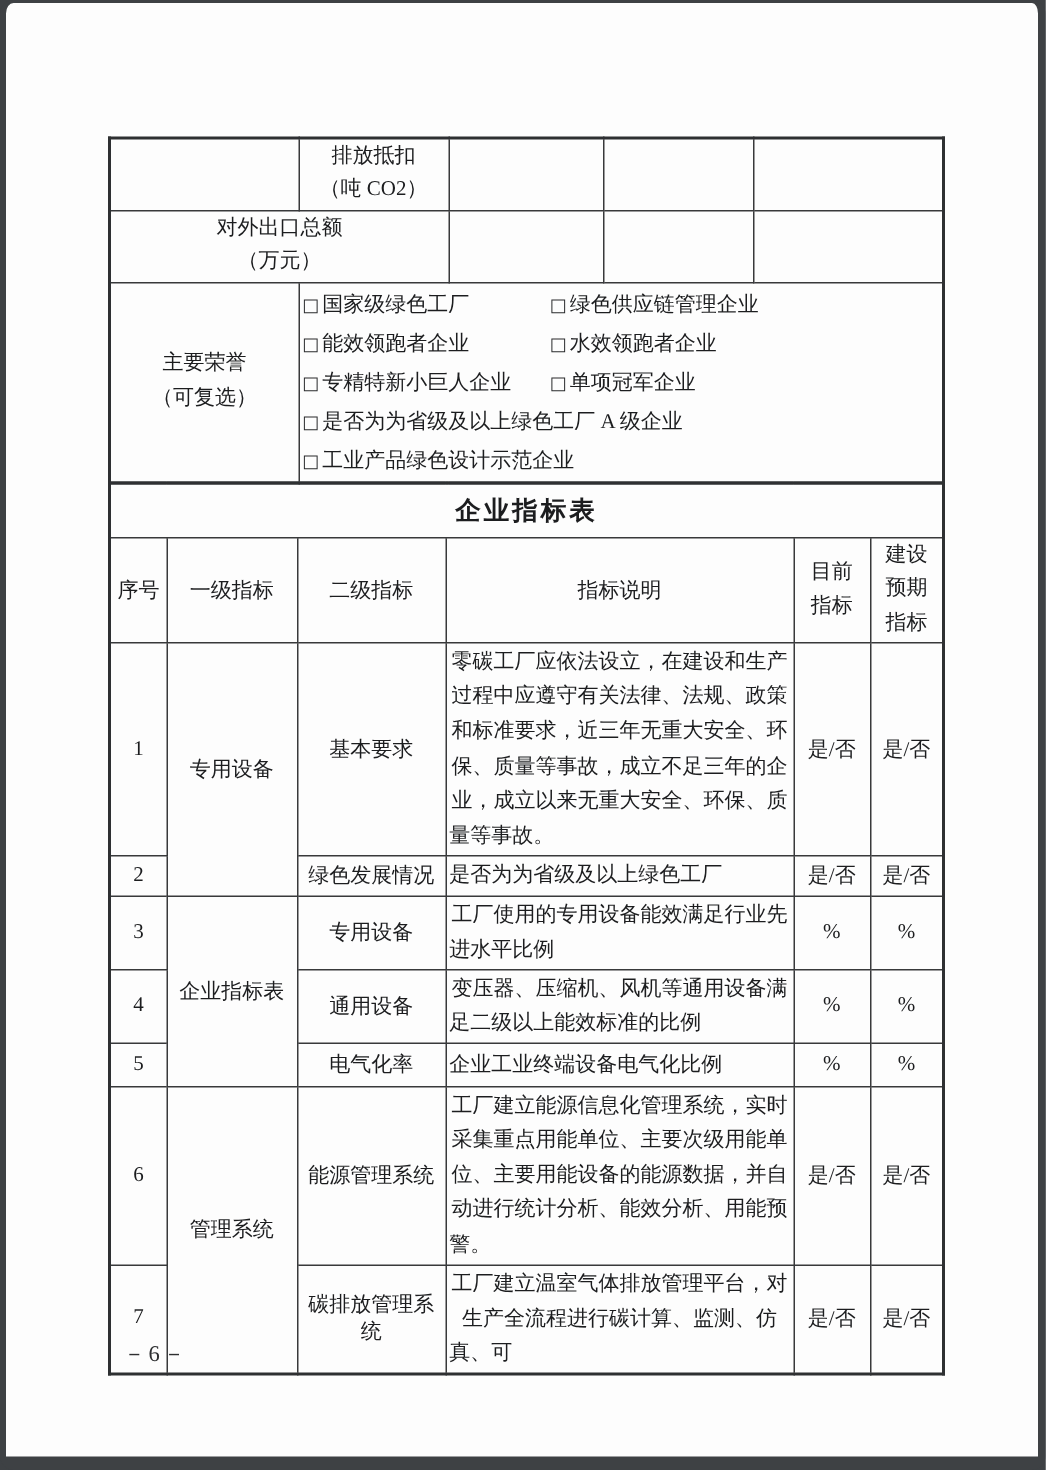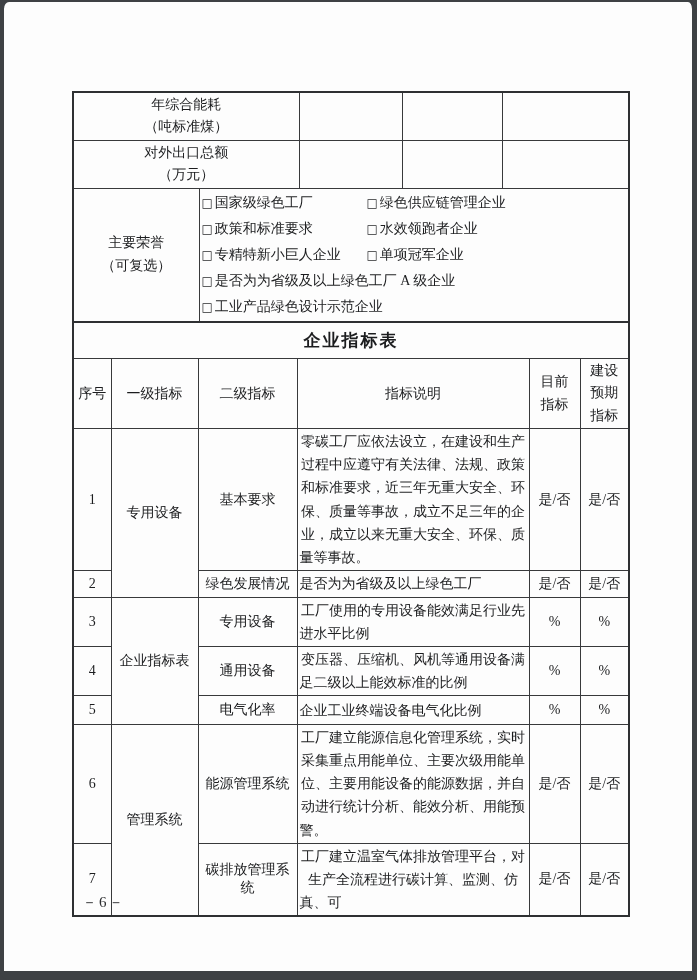"排放抵扣" tr { html: none -> <tr> <td></td> <td>排放抵扣 （吨 CO2）</td> <td></td> <td></td> <td></td> </tr> }
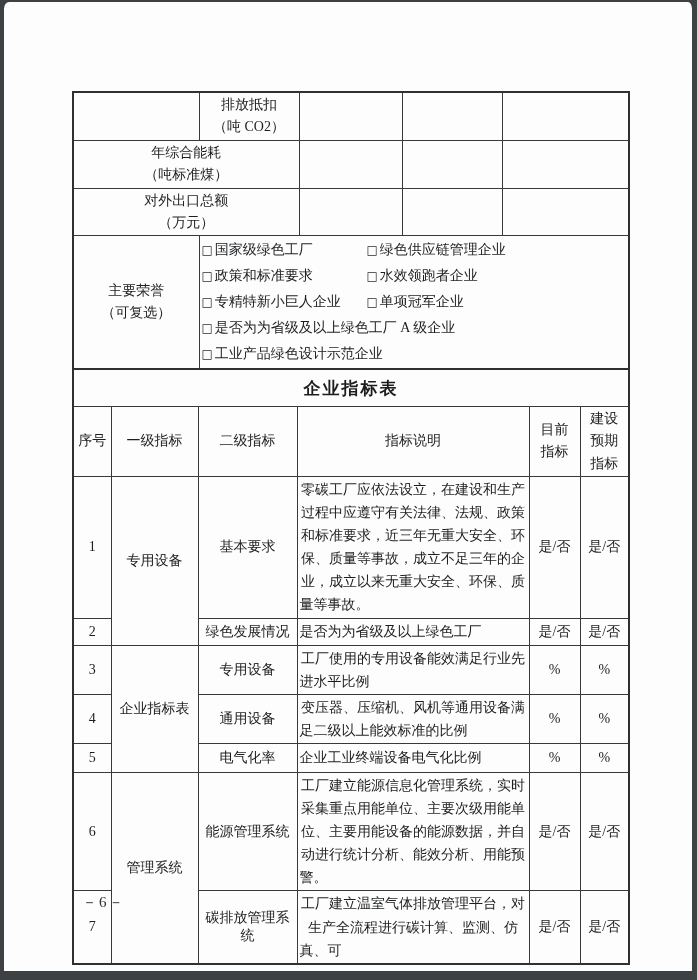"年综合能耗" tr { html: <tr> <td>年综合能耗 （吨标准煤）</td> <td></td> <td></td> <td></td> </tr> -> none }
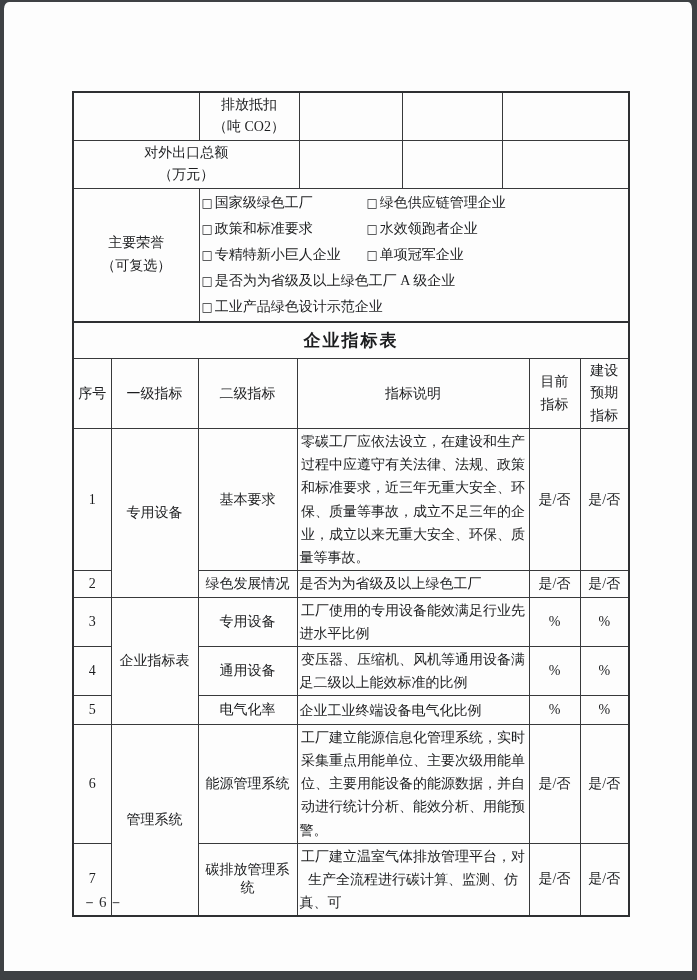"政策和标准要求" span { text: 政策和标准要求 -> 能效领跑者企业 }
